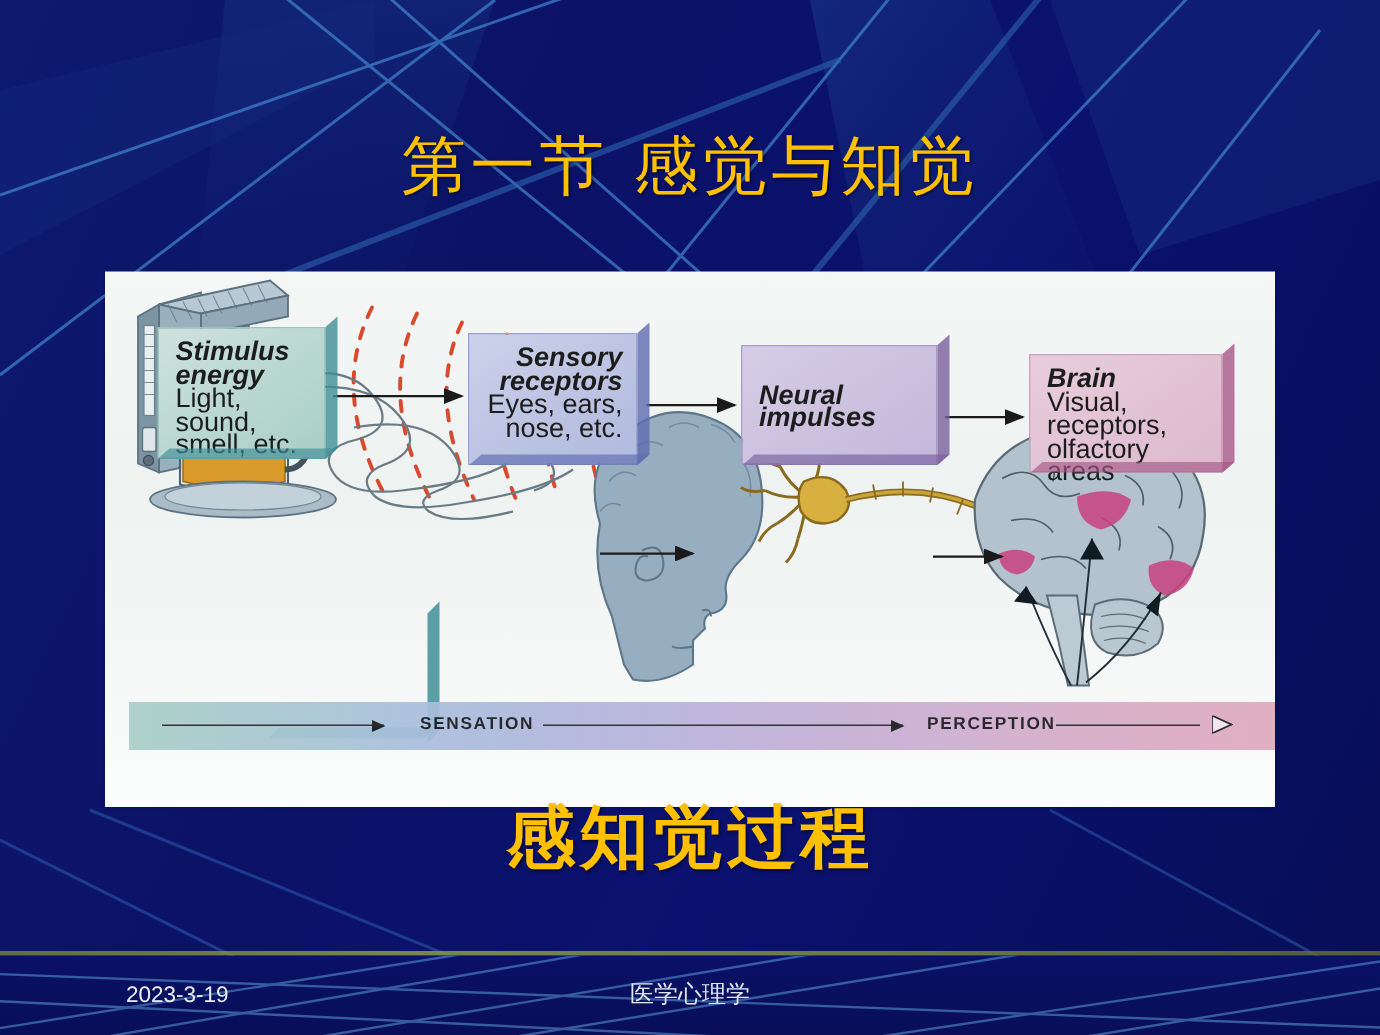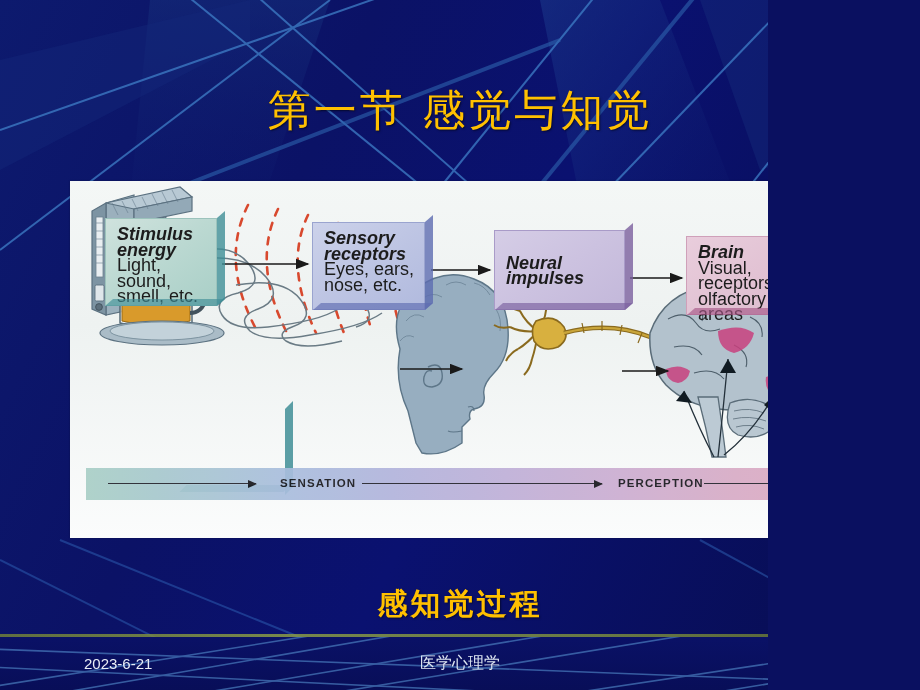"第一节 感觉与知觉" .slide { width: 768px -> 920px }
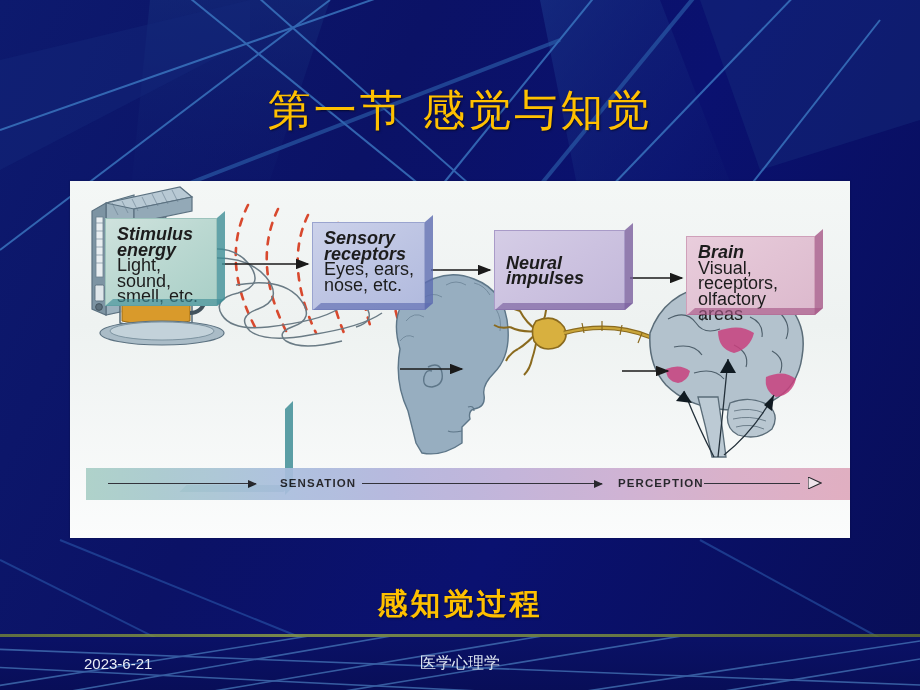"Sensory receptors" .b2 { text-align: none -> right }
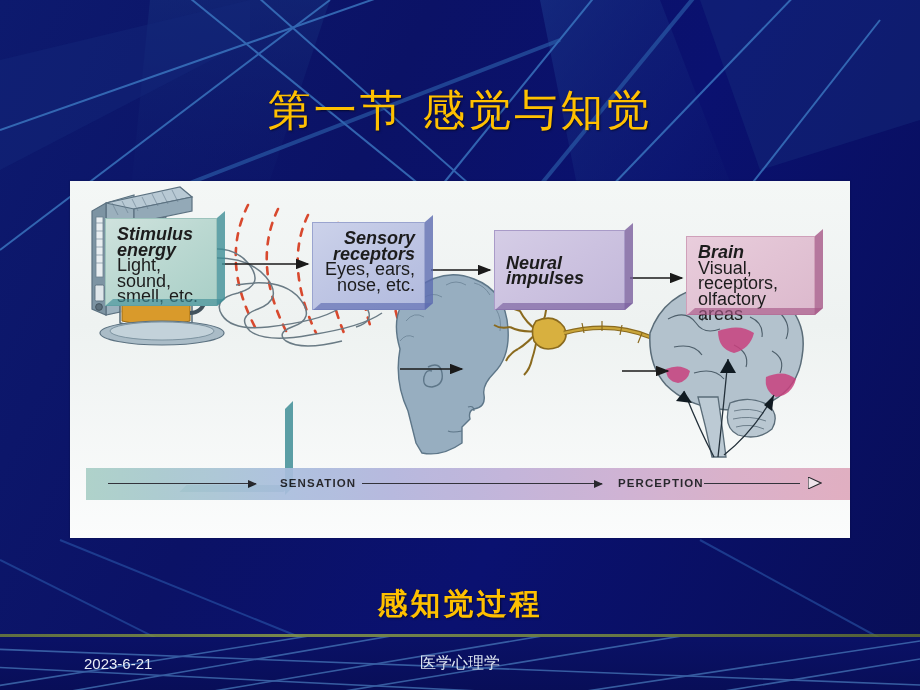"感知觉过程" .caption { font-size: 30px -> 46px; top: 584px -> 528px }
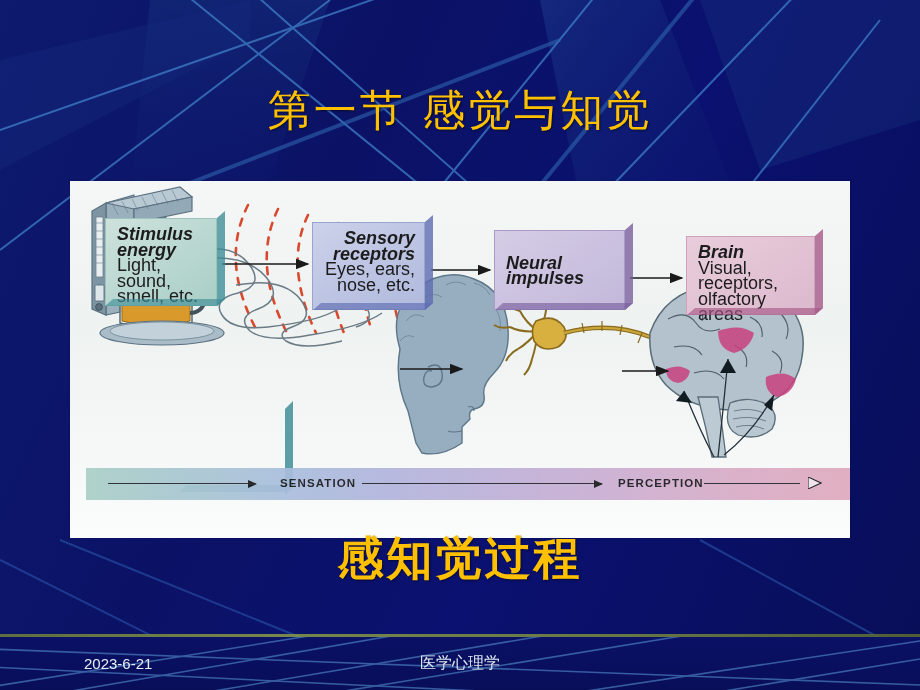"2023-6-21" div.footdate { text: 2023-6-21 -> 2023-3-19 }
